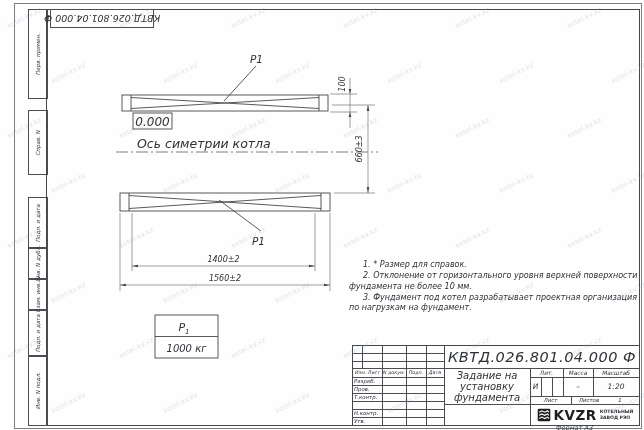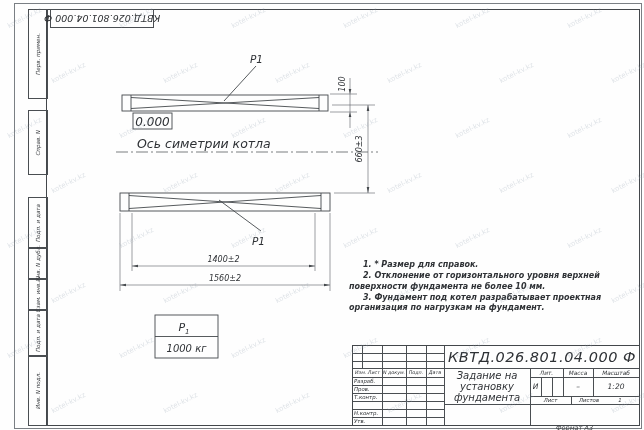"1. * Размер для справок." #notes p { font-weight: bold -> none }
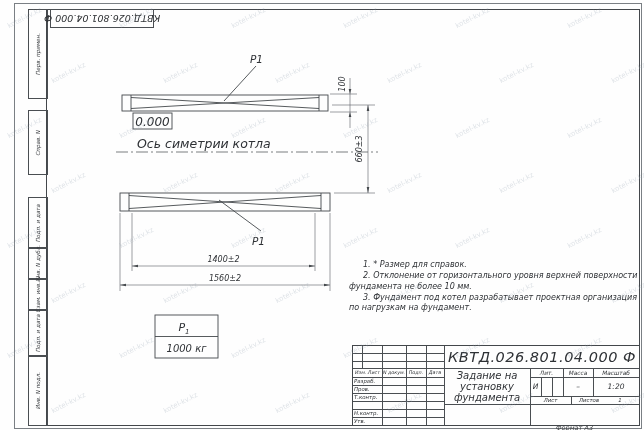"KVZR" div.abs { html: none -> <div> <svg> <rect></rect> <polyline></polyline> <polyline></polyline> <polyline></polyline> </svg> <span>KVZR</span> <span> <span>КОТЕЛЬНЫЙ</span> <span>ЗАВОД РЭП</span> </span> </div> }
